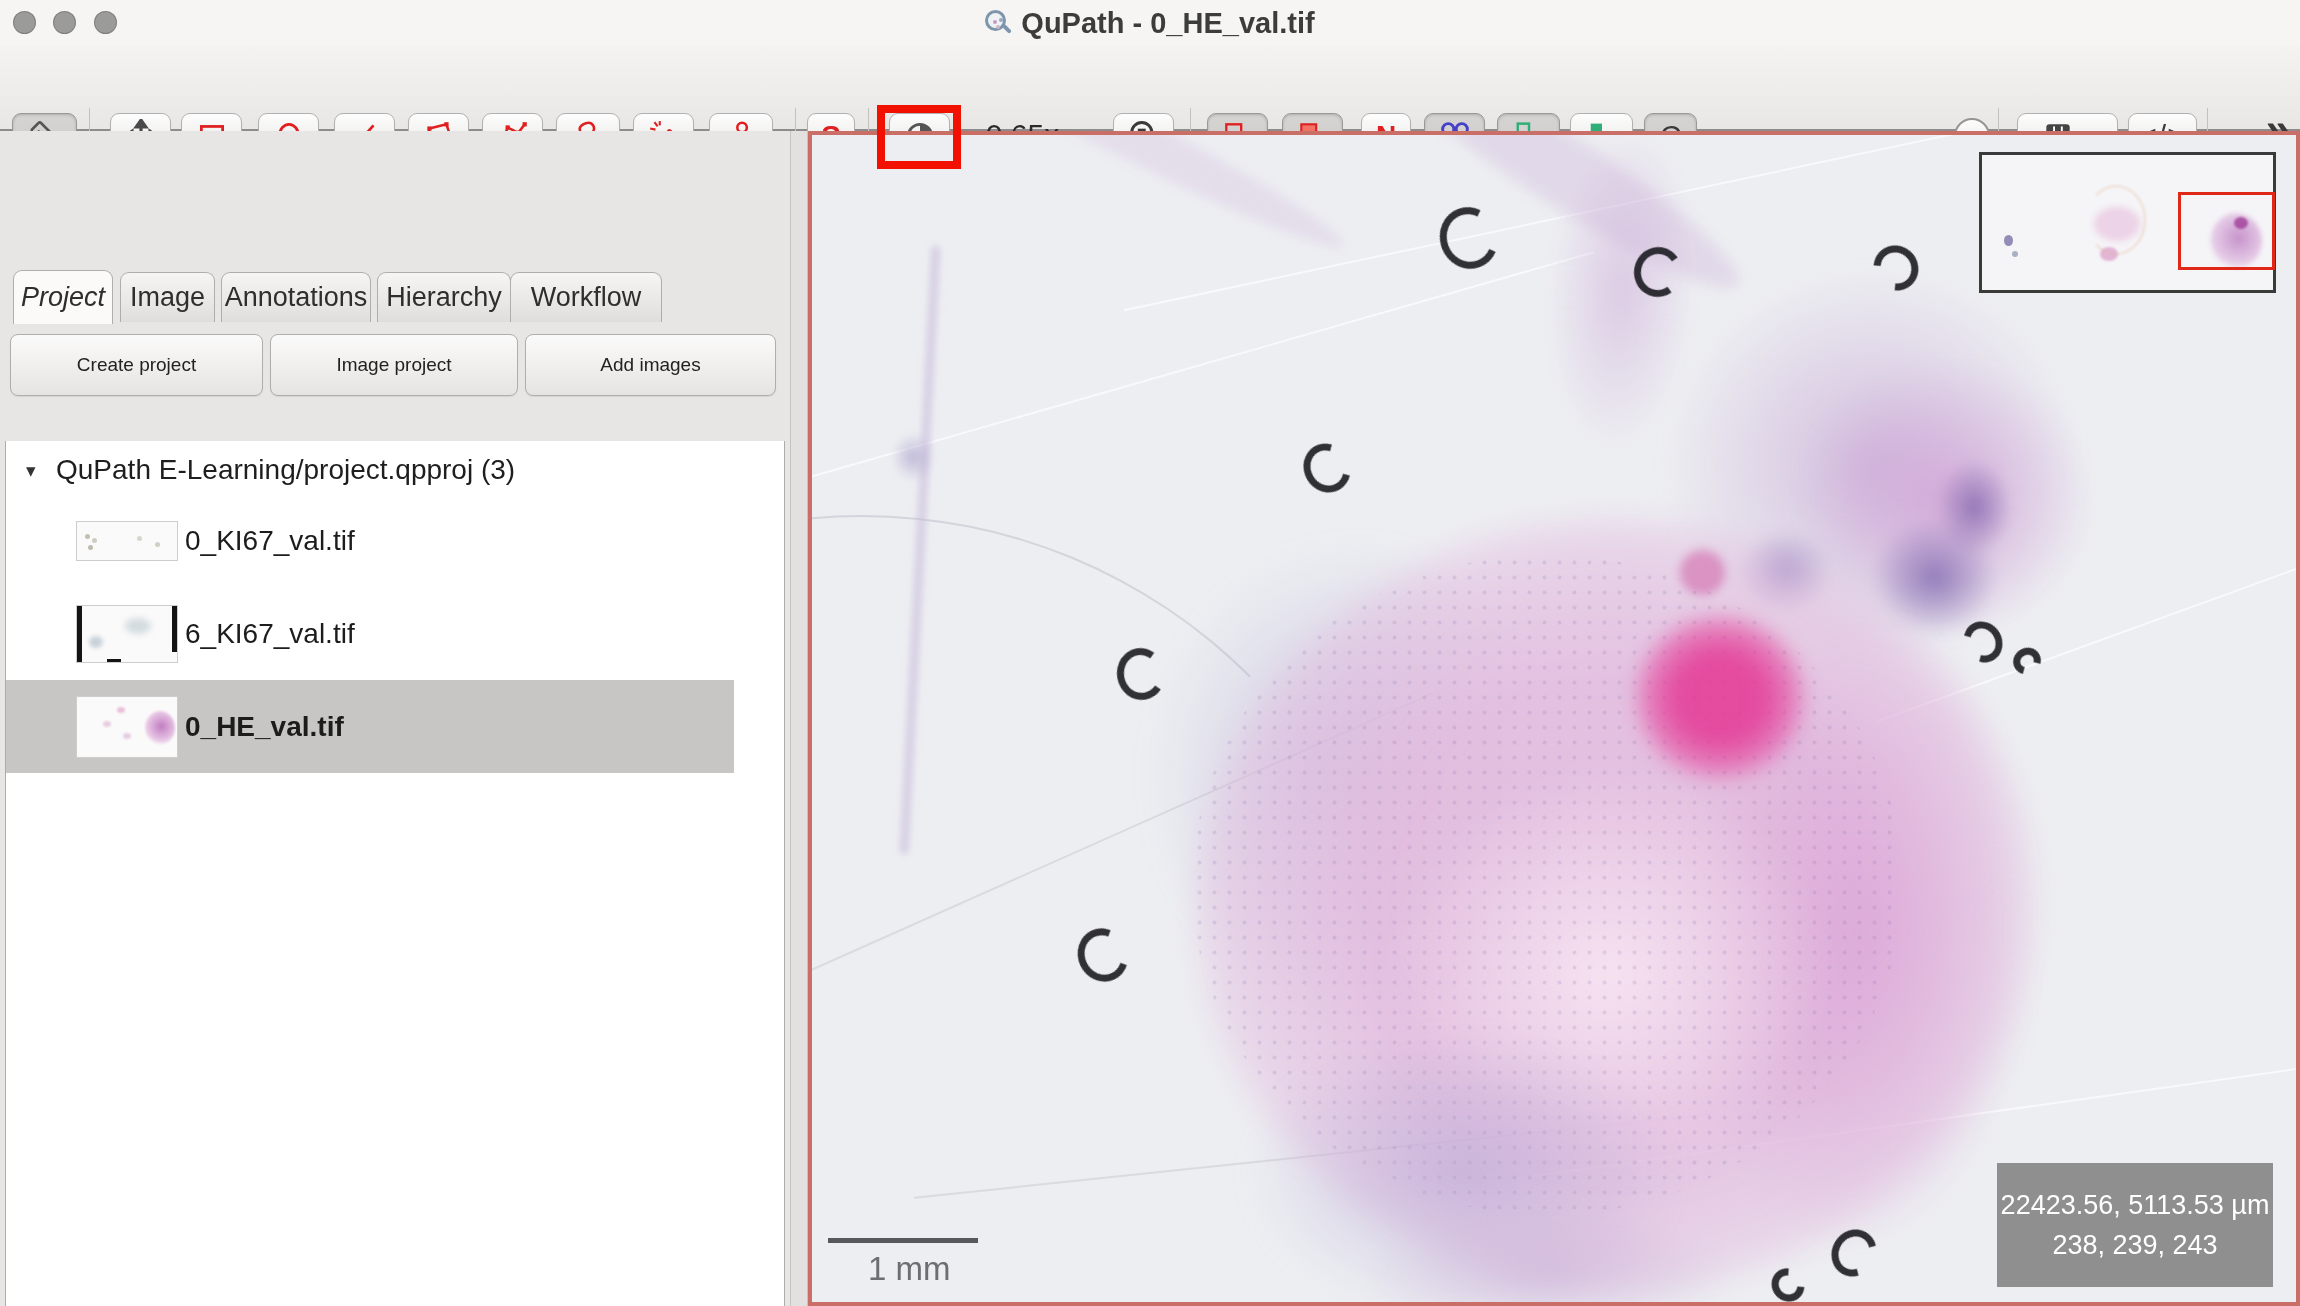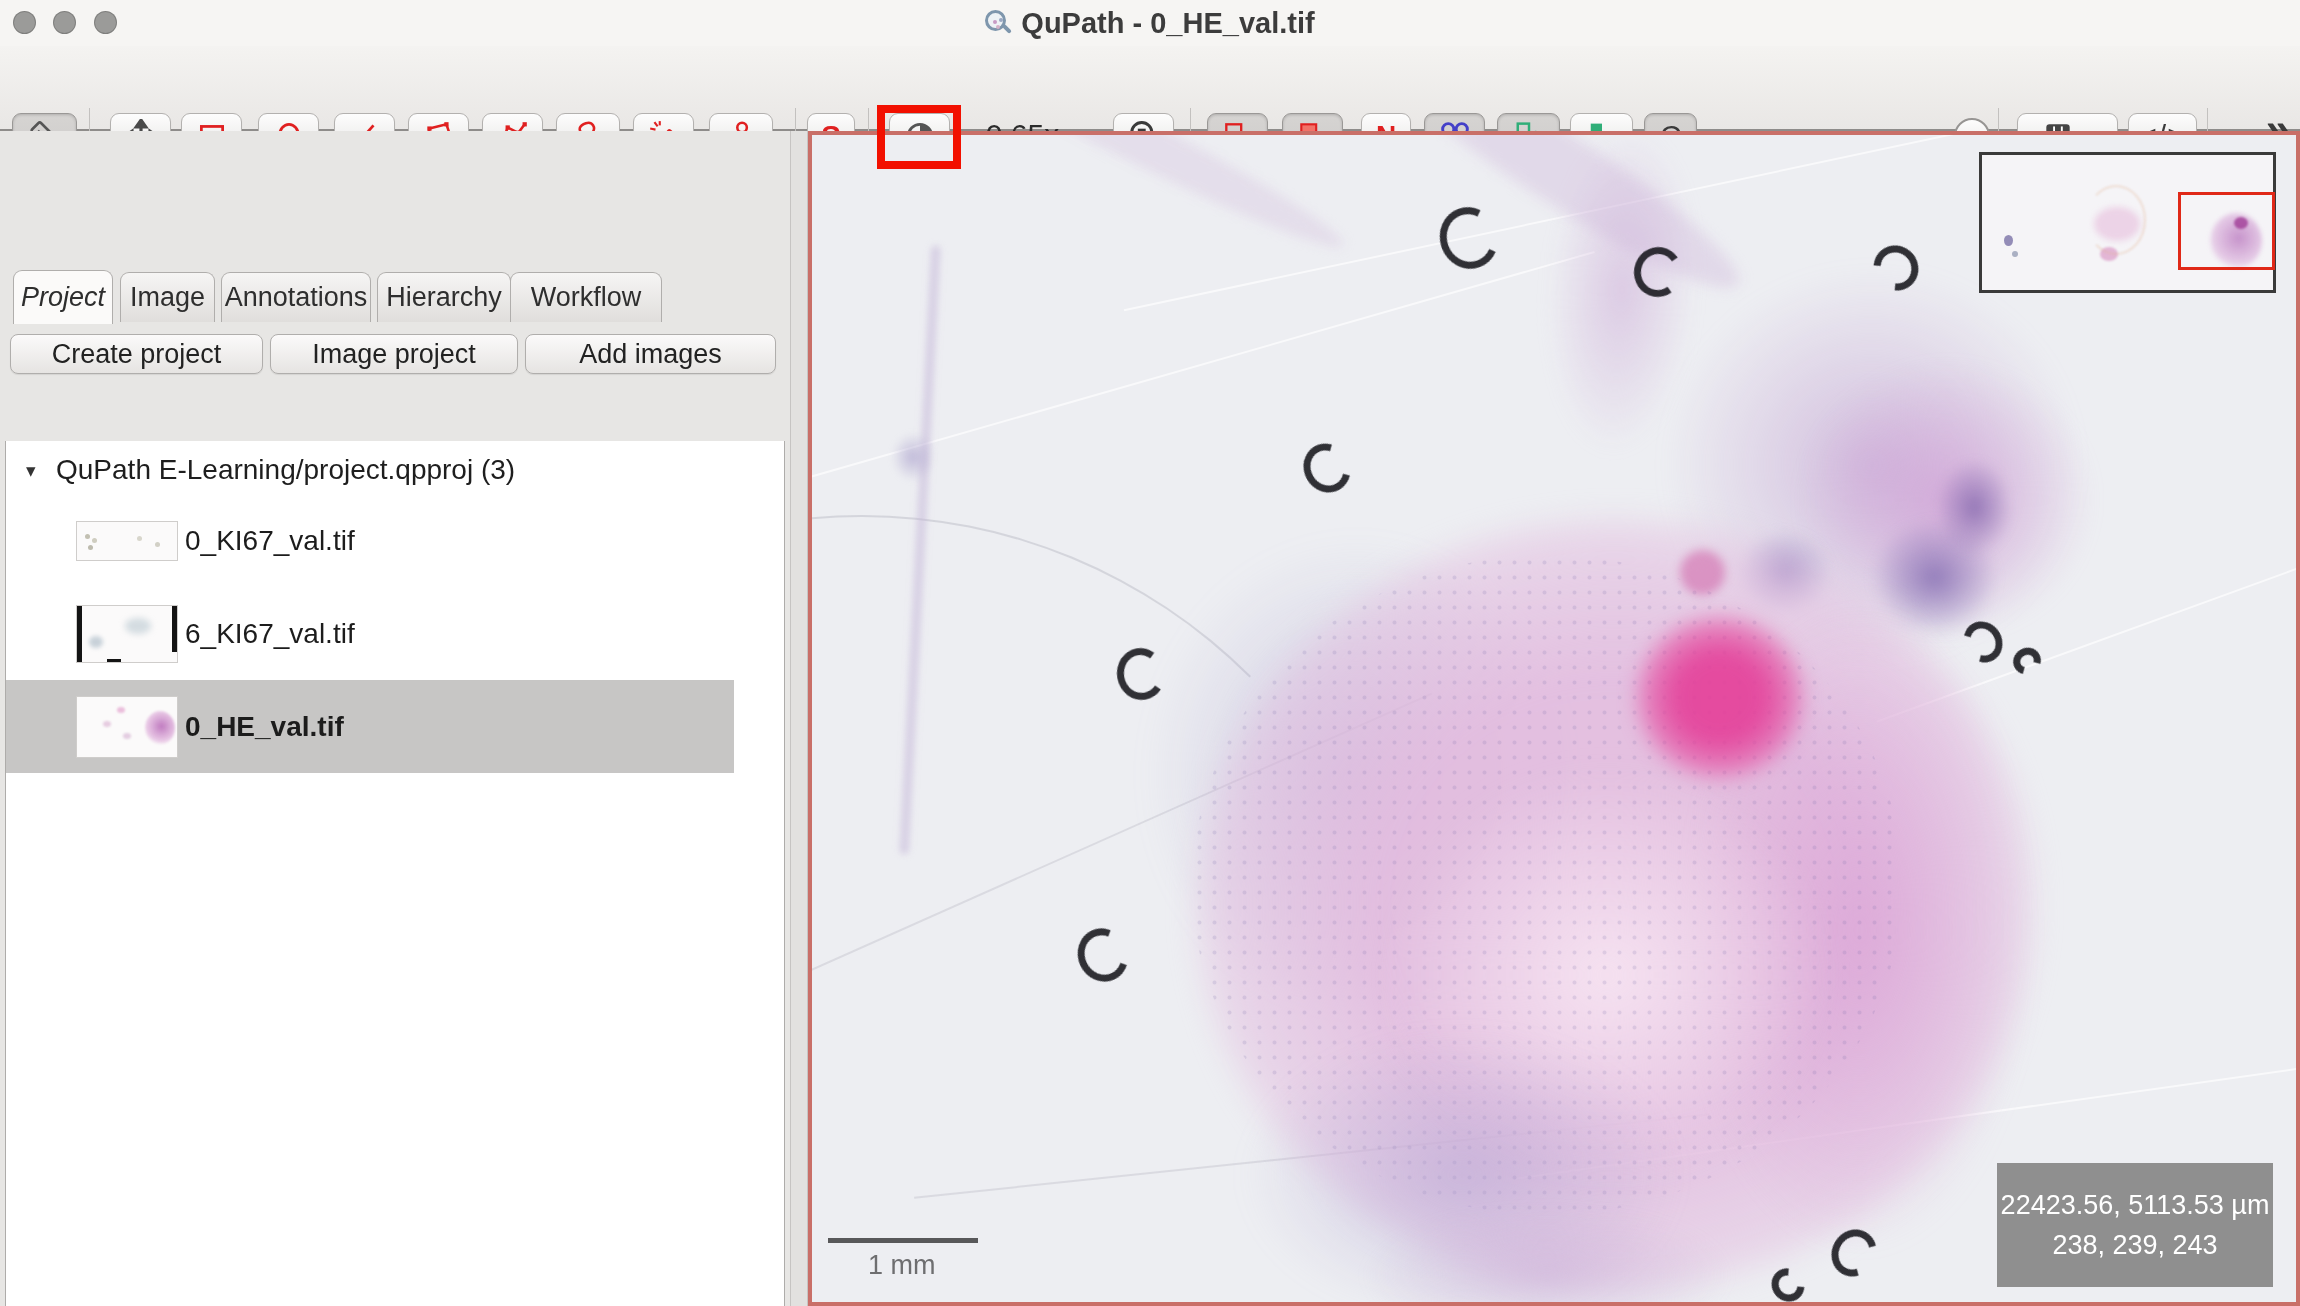"Create project" .pbtn { font-size: 27px -> 19px; height: 40px -> 62px }
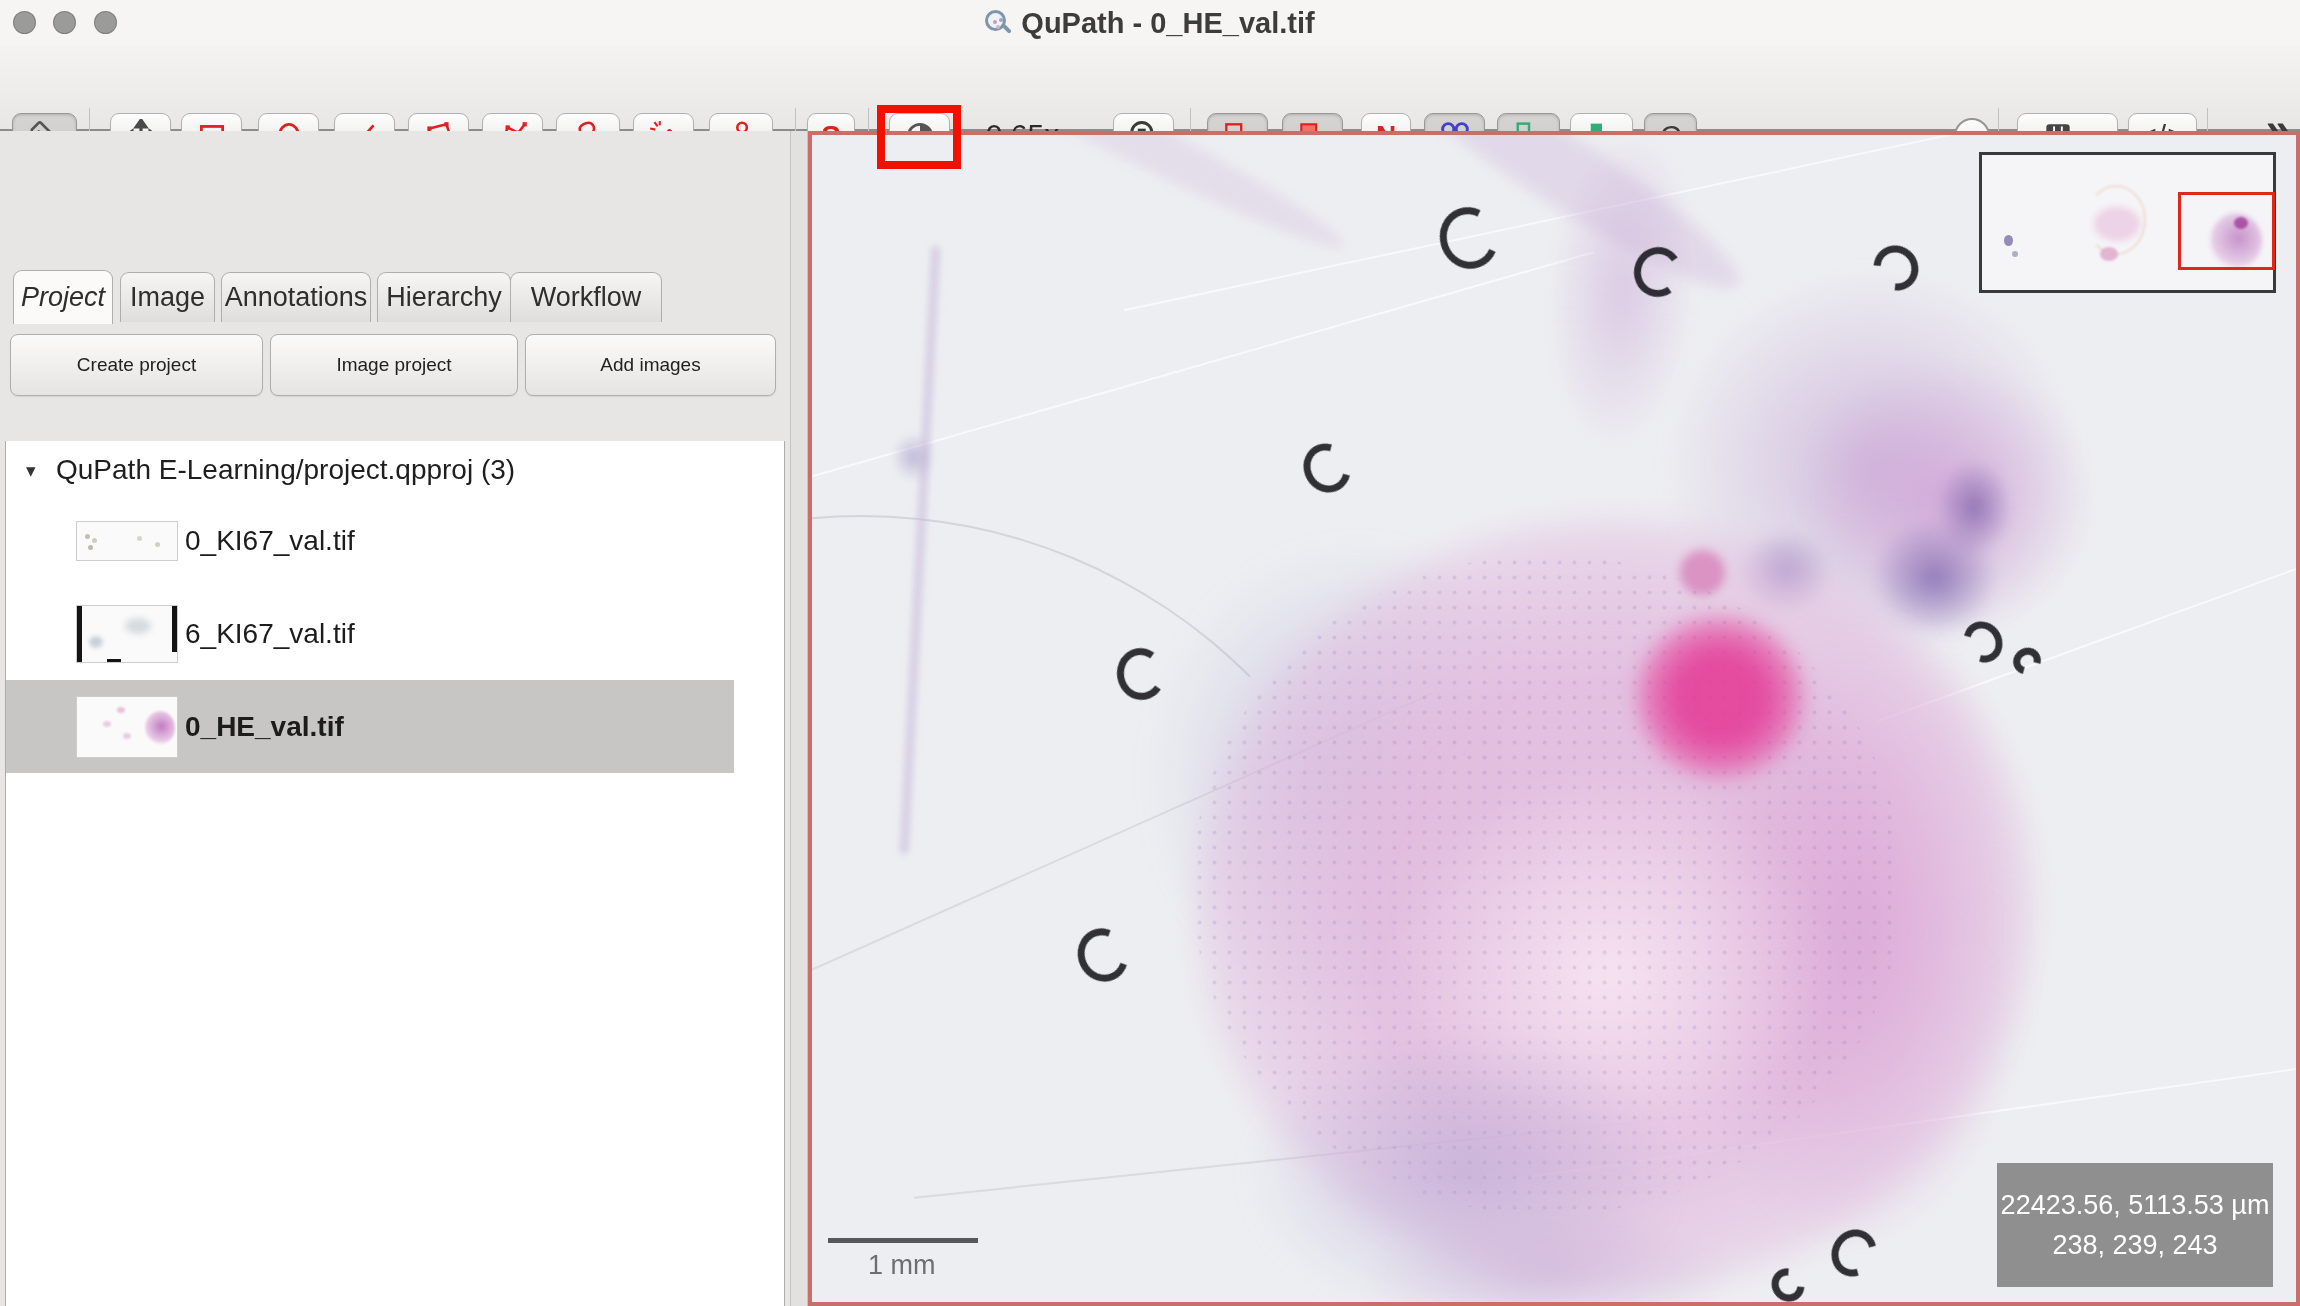"1 mm" .scalebar-label { font-size: 27px -> 33px }
